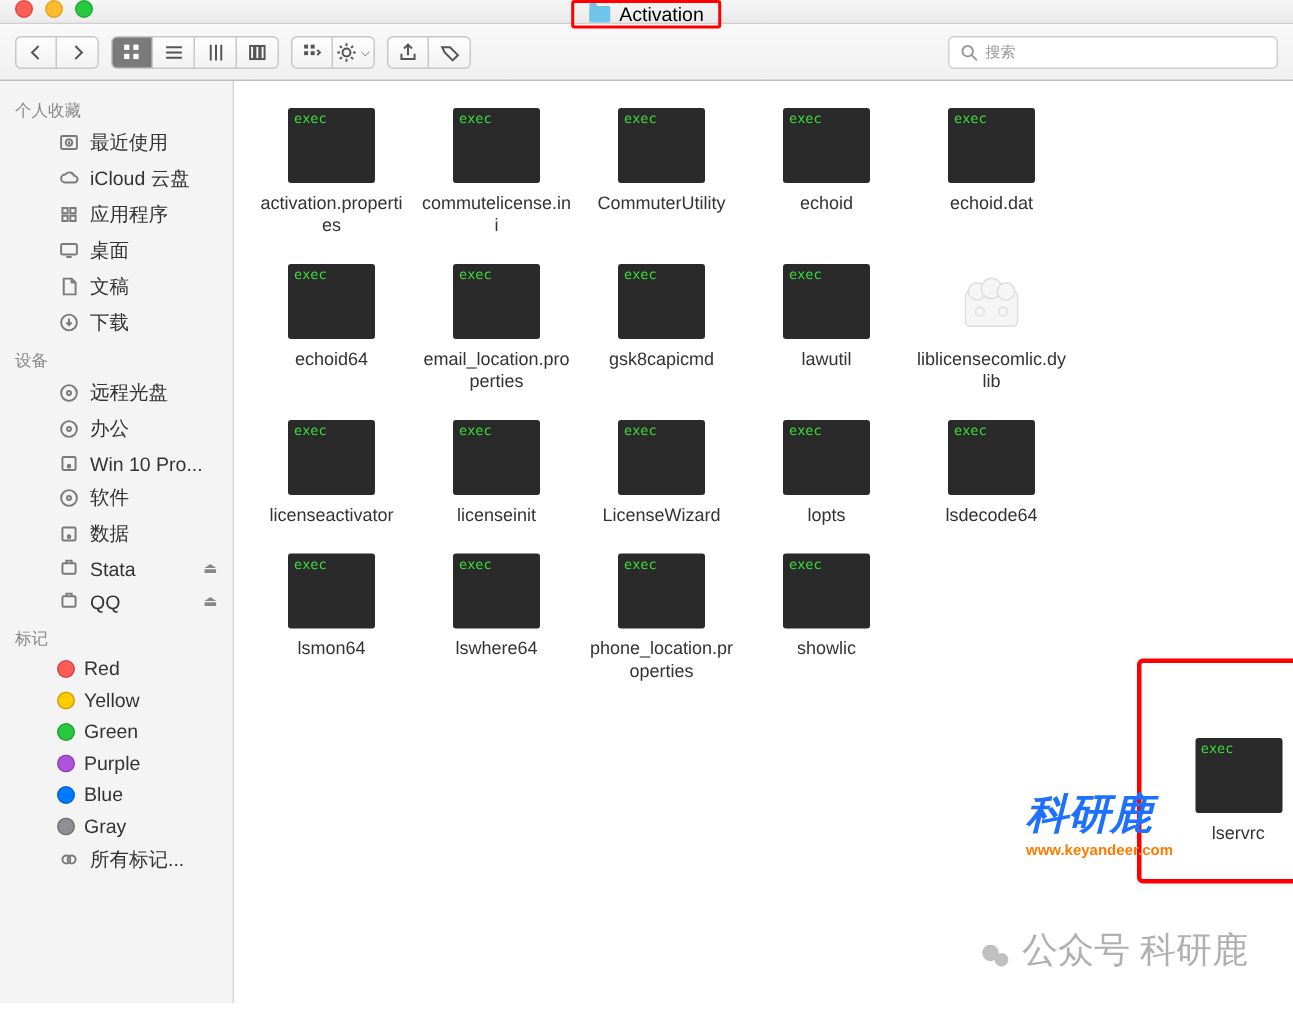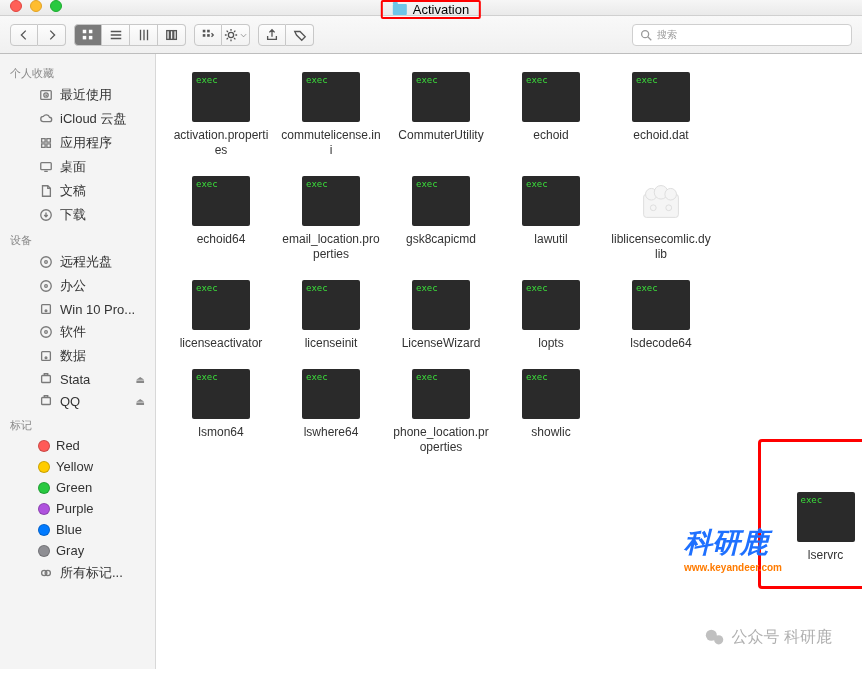"公众号 科研鹿" .watermark2 { align-items: flex-start -> flex-end; font-size: 16px -> 24px }
